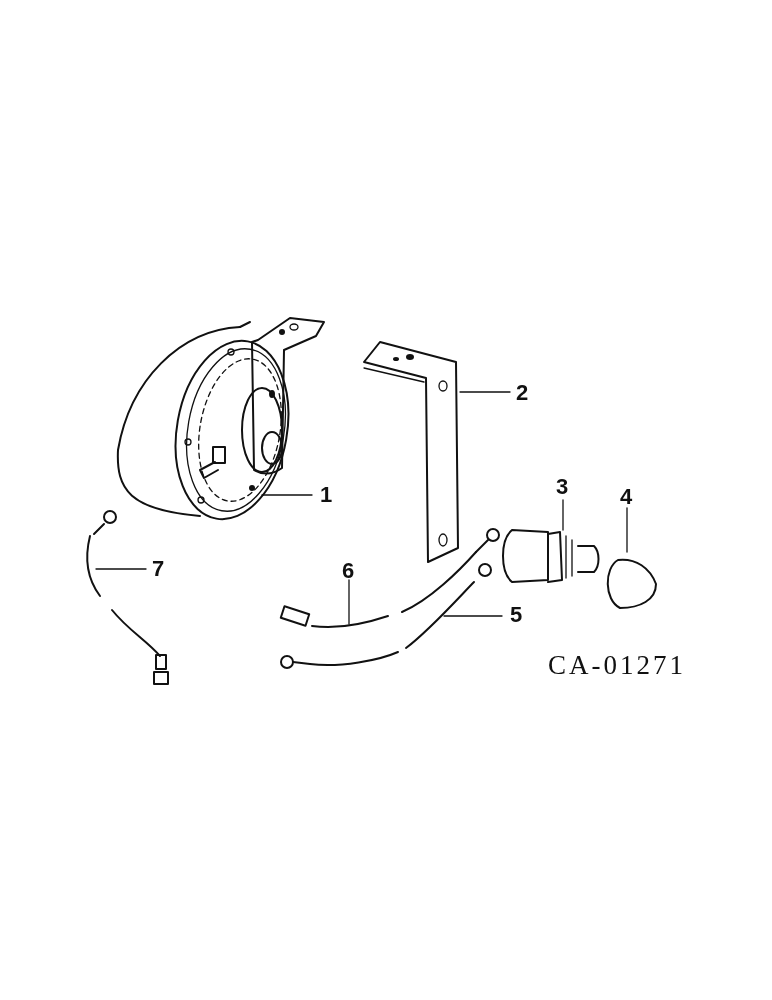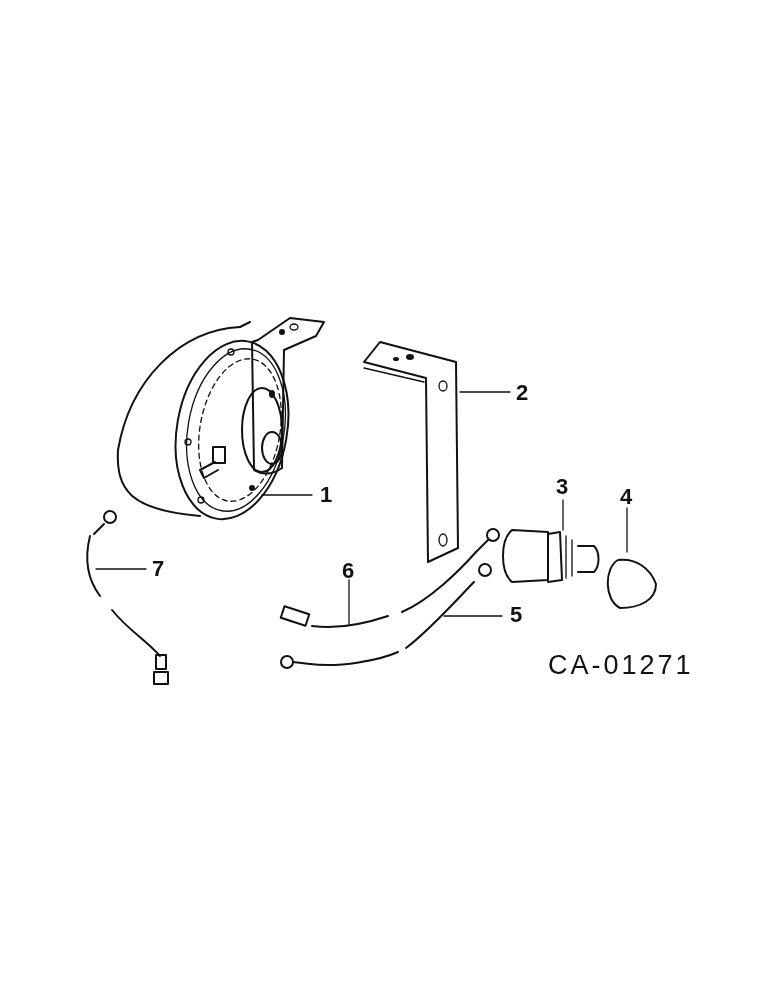"CA-01271" .figure-id { font-family: Liberation Sans, sans-serif -> Liberation Serif, serif }
